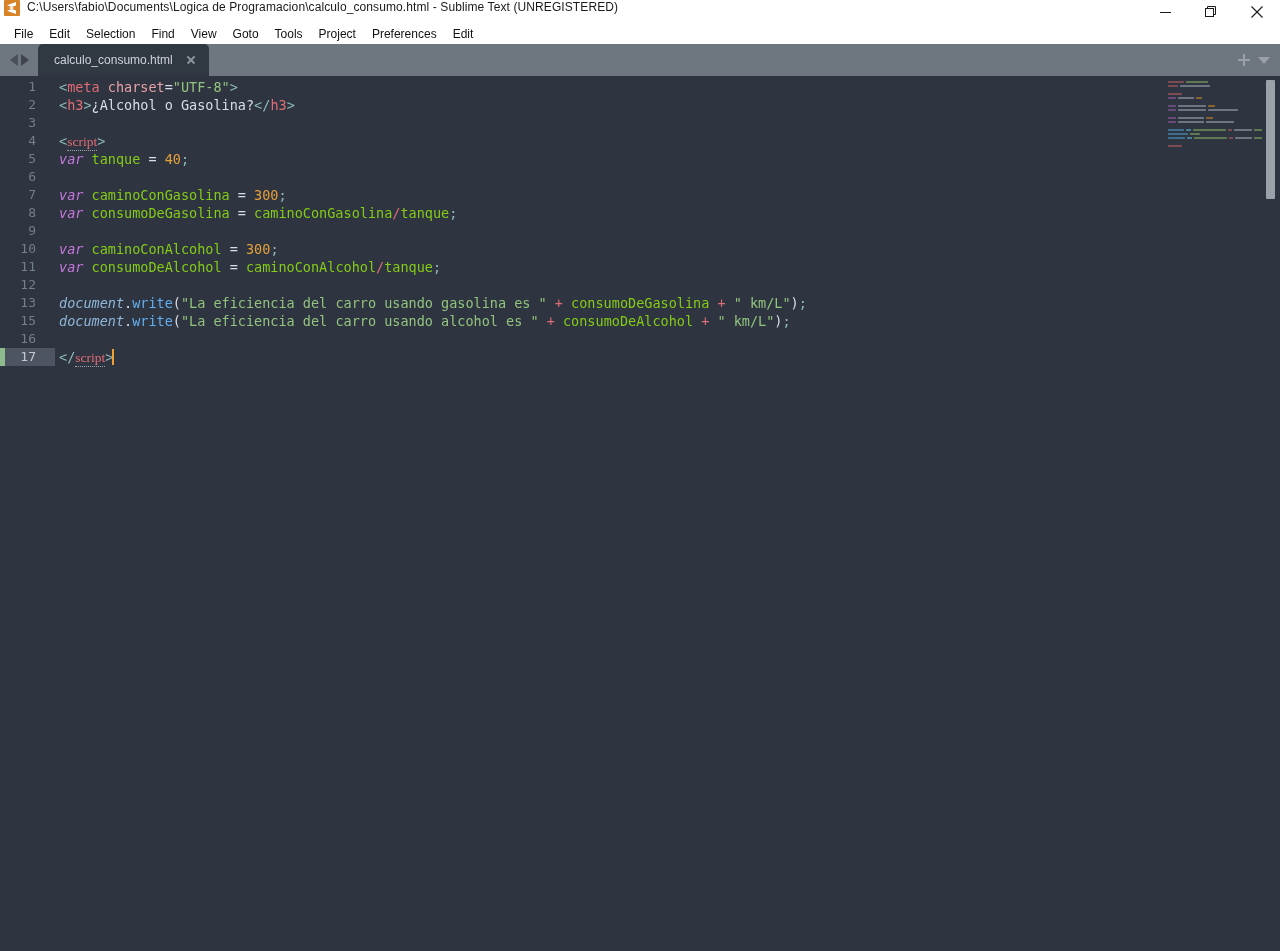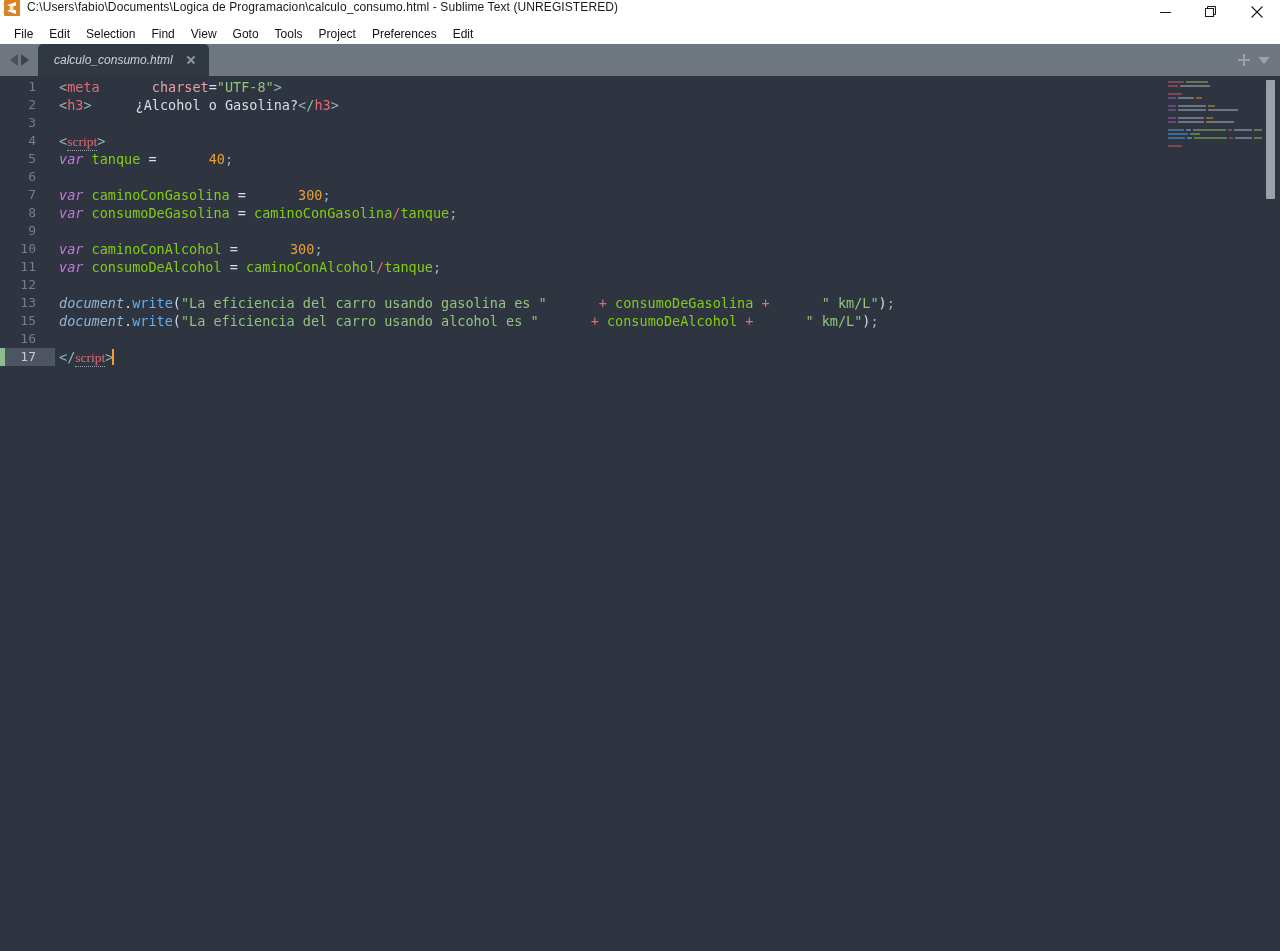"calculo_consumo.html" .tab-label { font-style: italic -> none }
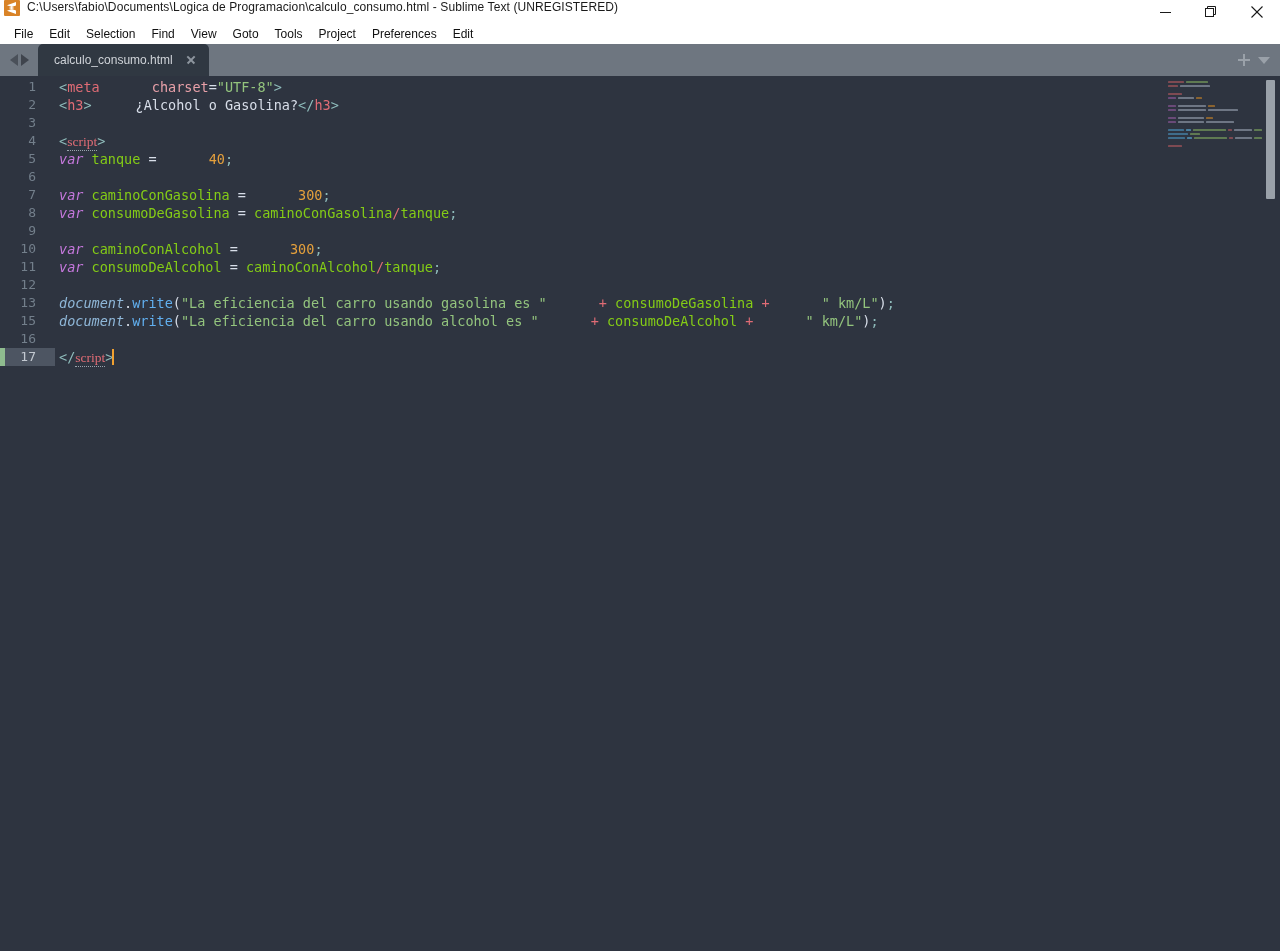"¿Alcohol o Gasolina?" .c-plain { margin-left: 44px -> none }
